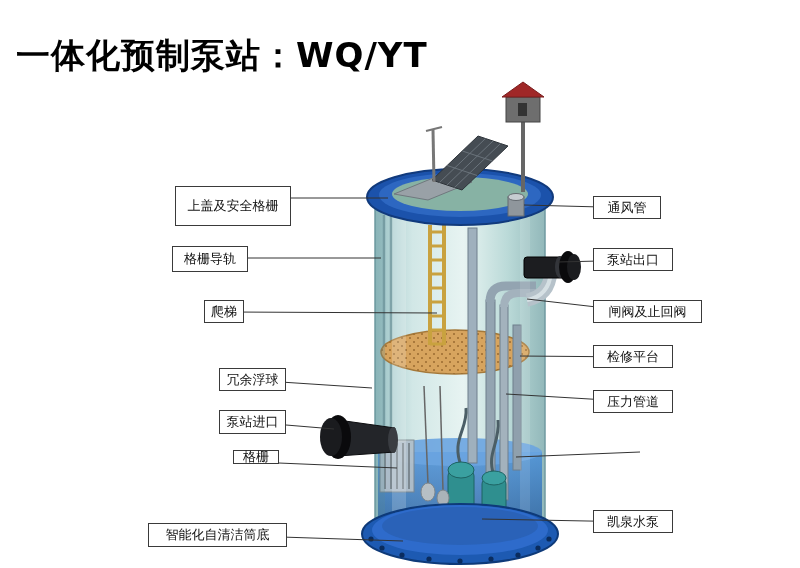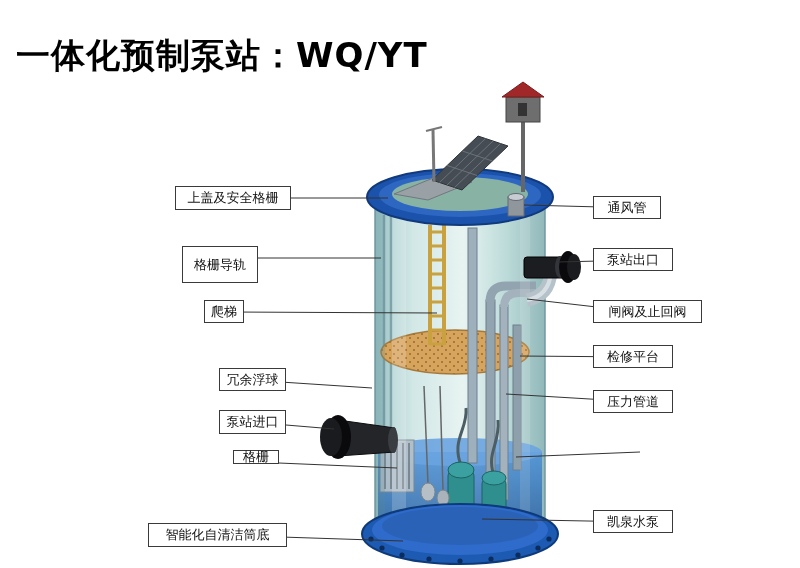"上盖及安全格栅" div.lbl { height: 24px -> 40px }
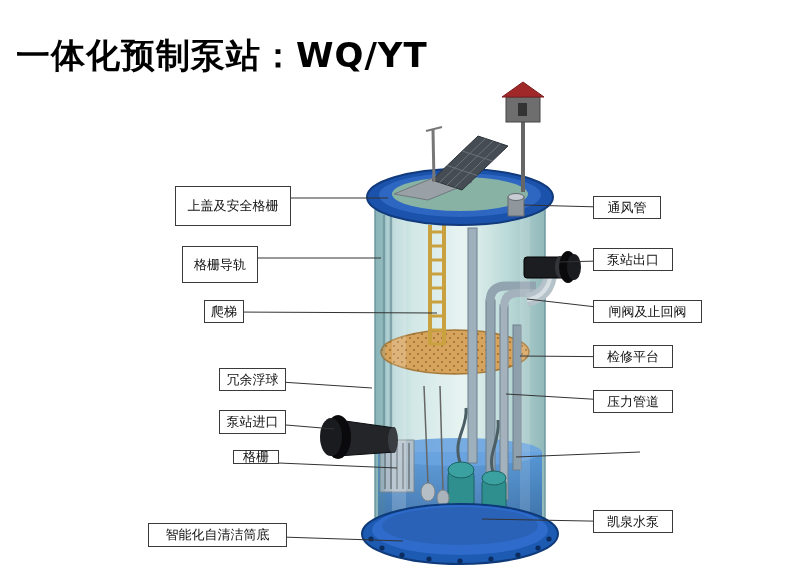"格栅导轨" div.lbl { height: 37px -> 26px; left: 182px -> 172px }
